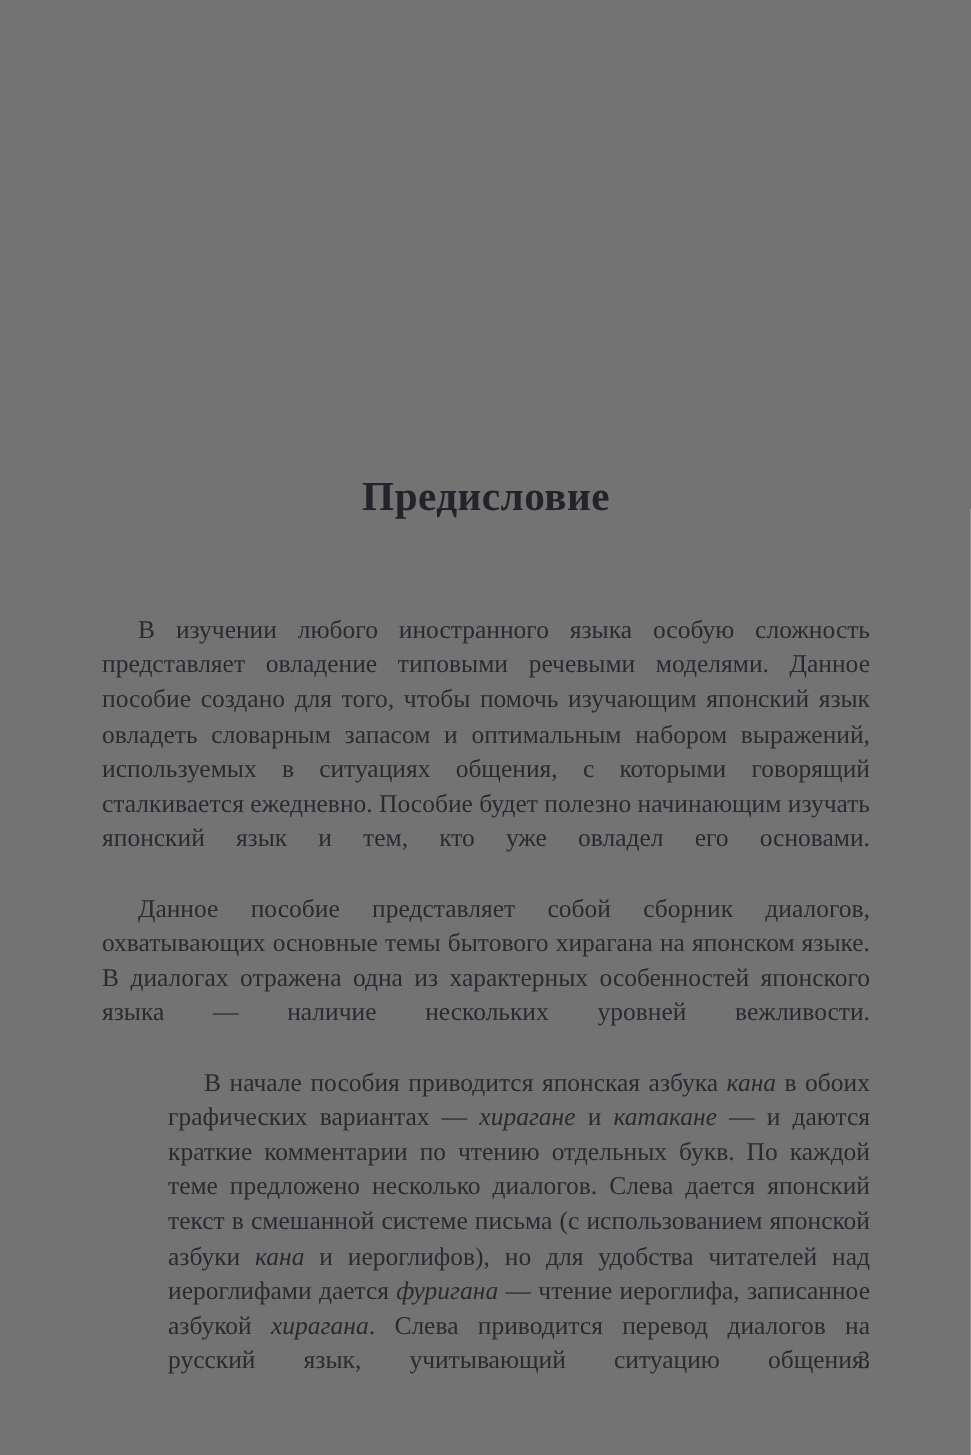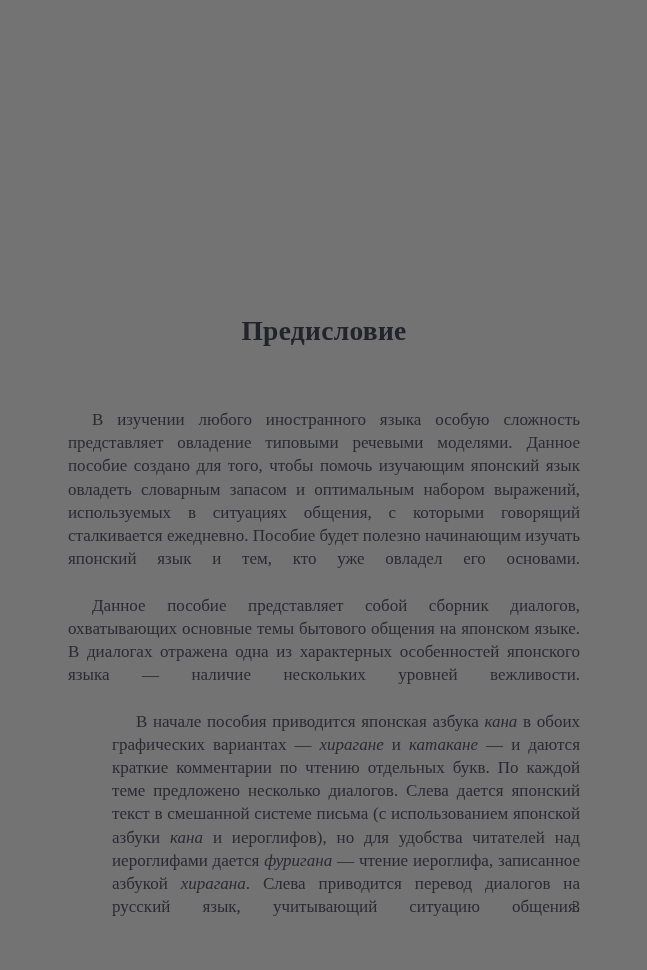"Данное пособие представляет собой" p { text: общения -> хирагана }
